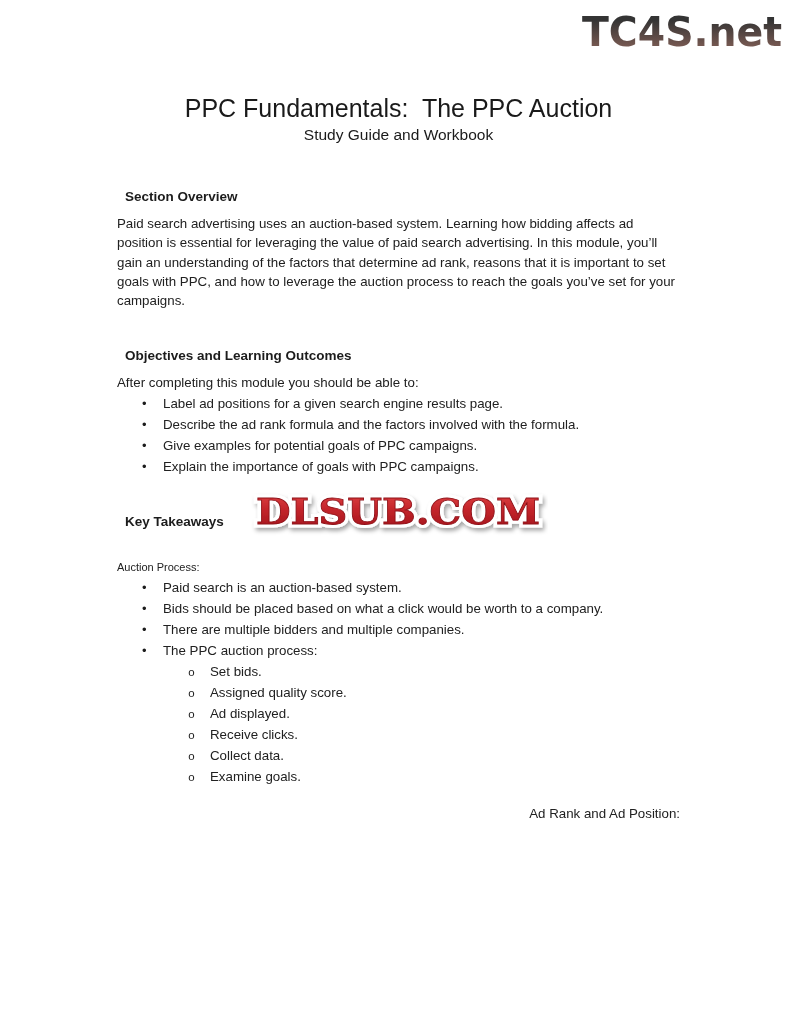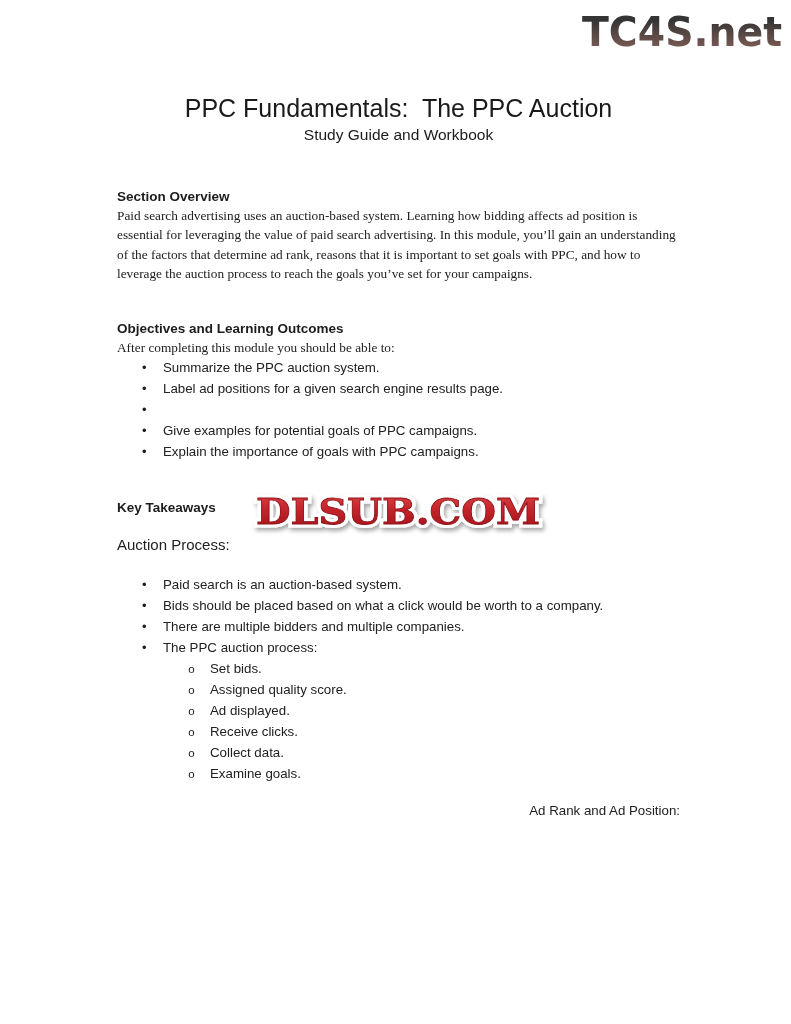"Section Overview" .h-bold { margin: 0 -> 8px }
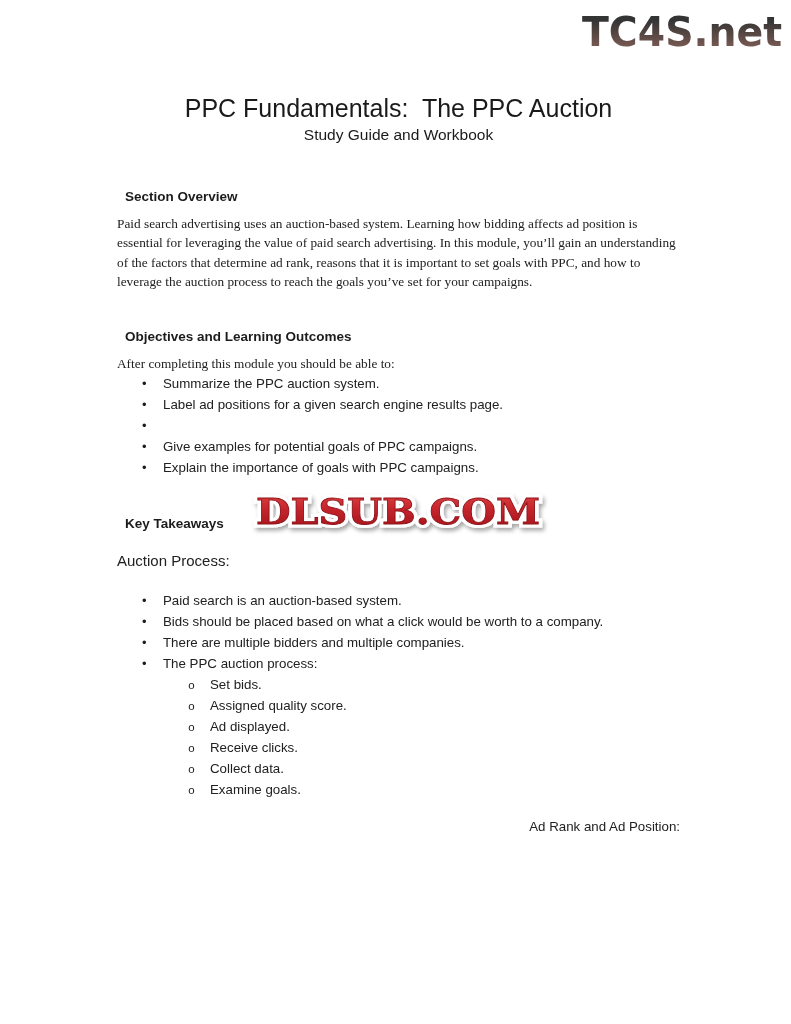"Paid search advertising uses an" .body-text { font-family: Liberation Serif, serif -> none }
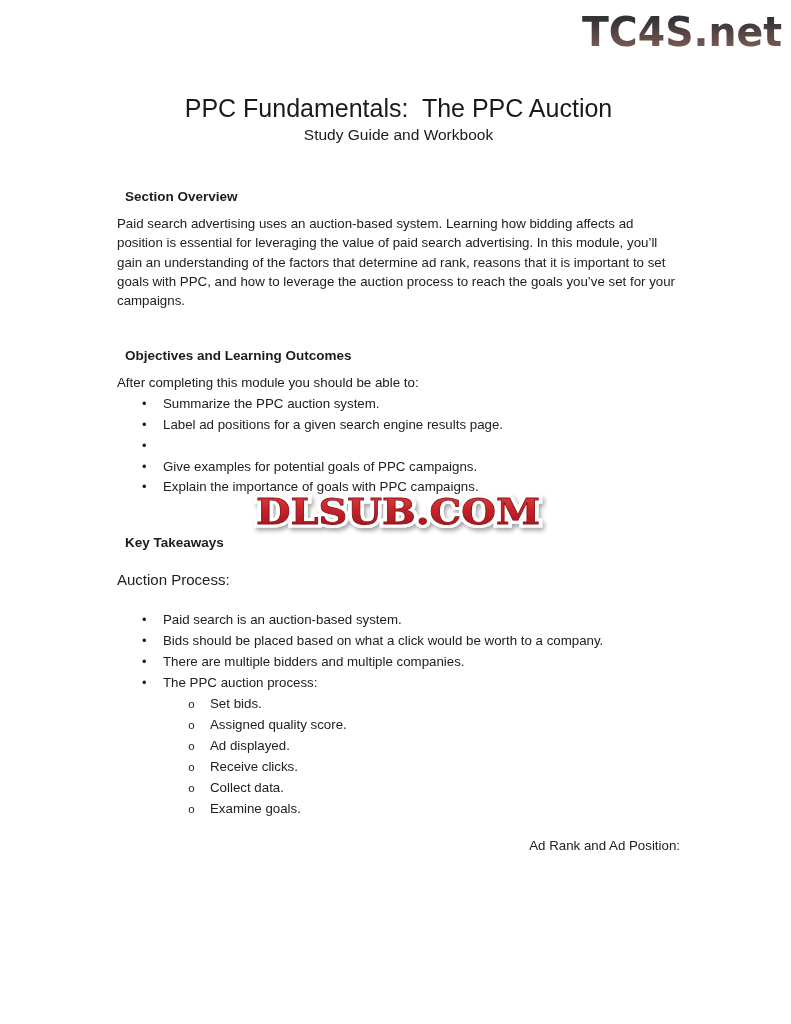"Summarize the PPC auction system." div.li { html: <div> <span></span> <span>Summarize the PPC auction system.</span> </div> -> none }
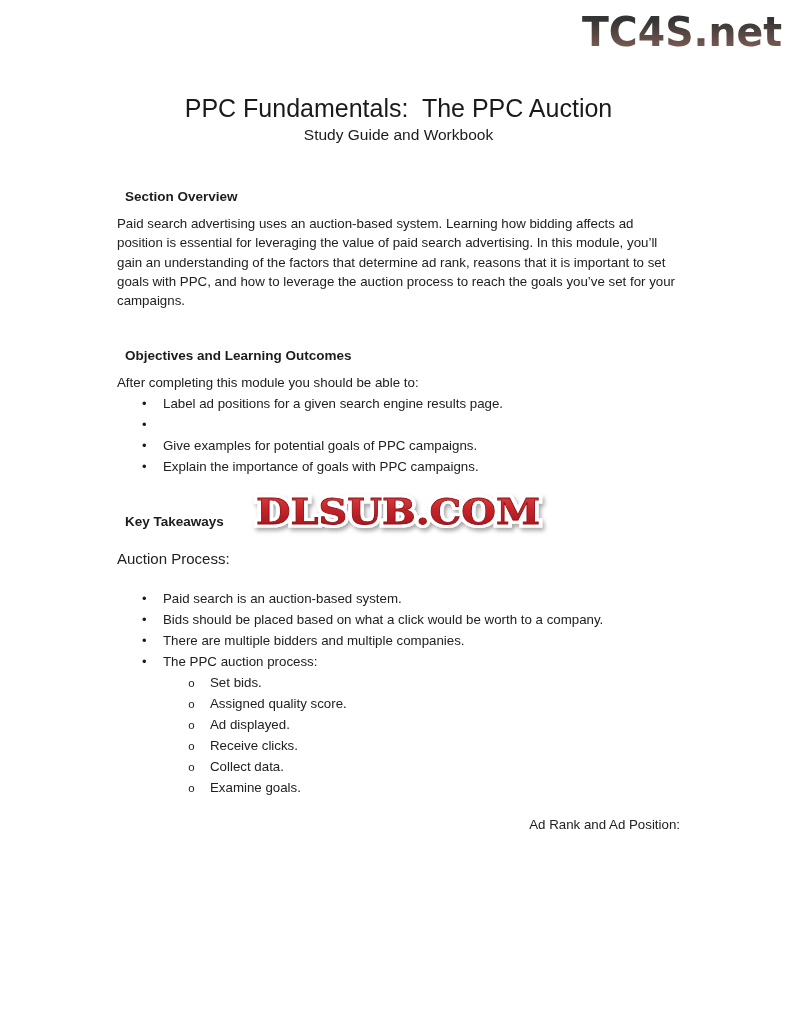"Describe the ad rank formula" span.li-text { html: none -> <span>Describe the ad rank formula and the factors involved with the formula.</span> }
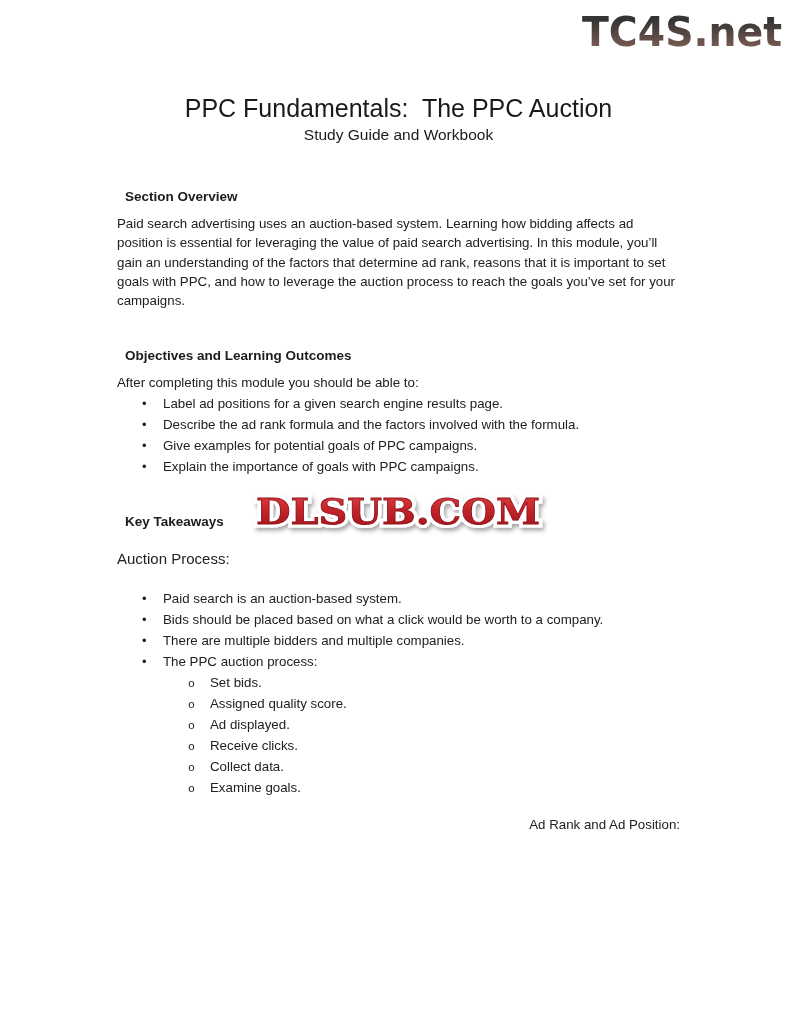"Auction Process:" .sub-label { font-size: 15px -> 11px; margin-top: 18px -> 27px }
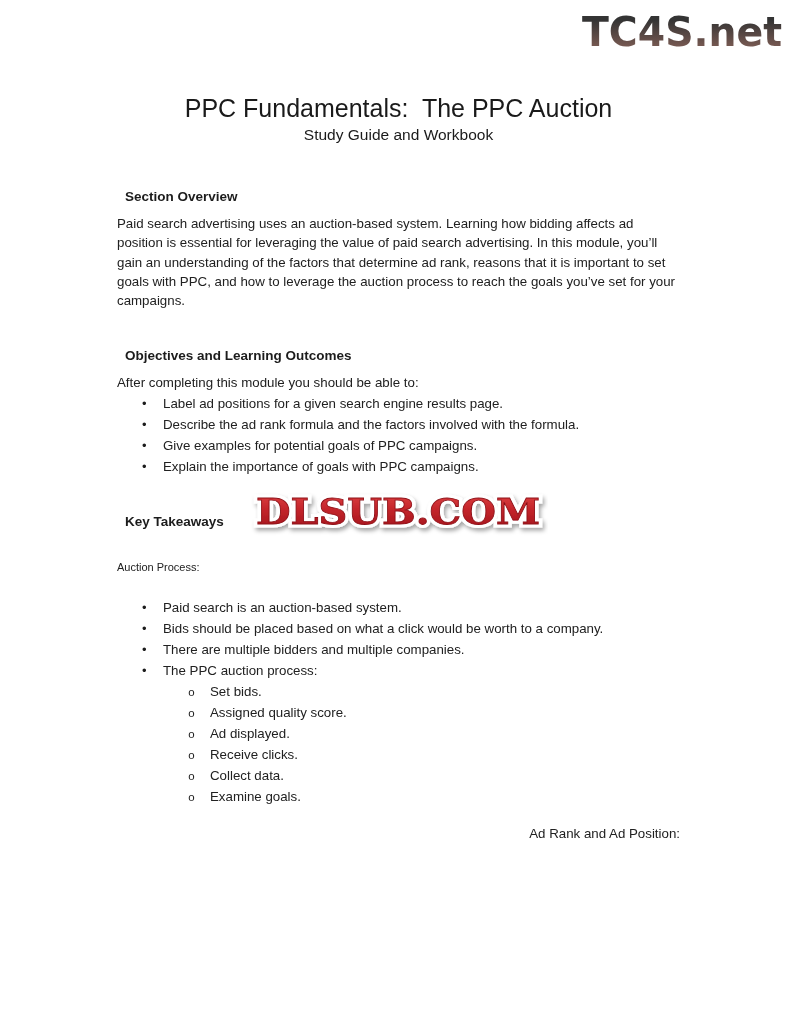"Paid search is an auction-based" .takeaway-list { margin-top: 20px -> none }
